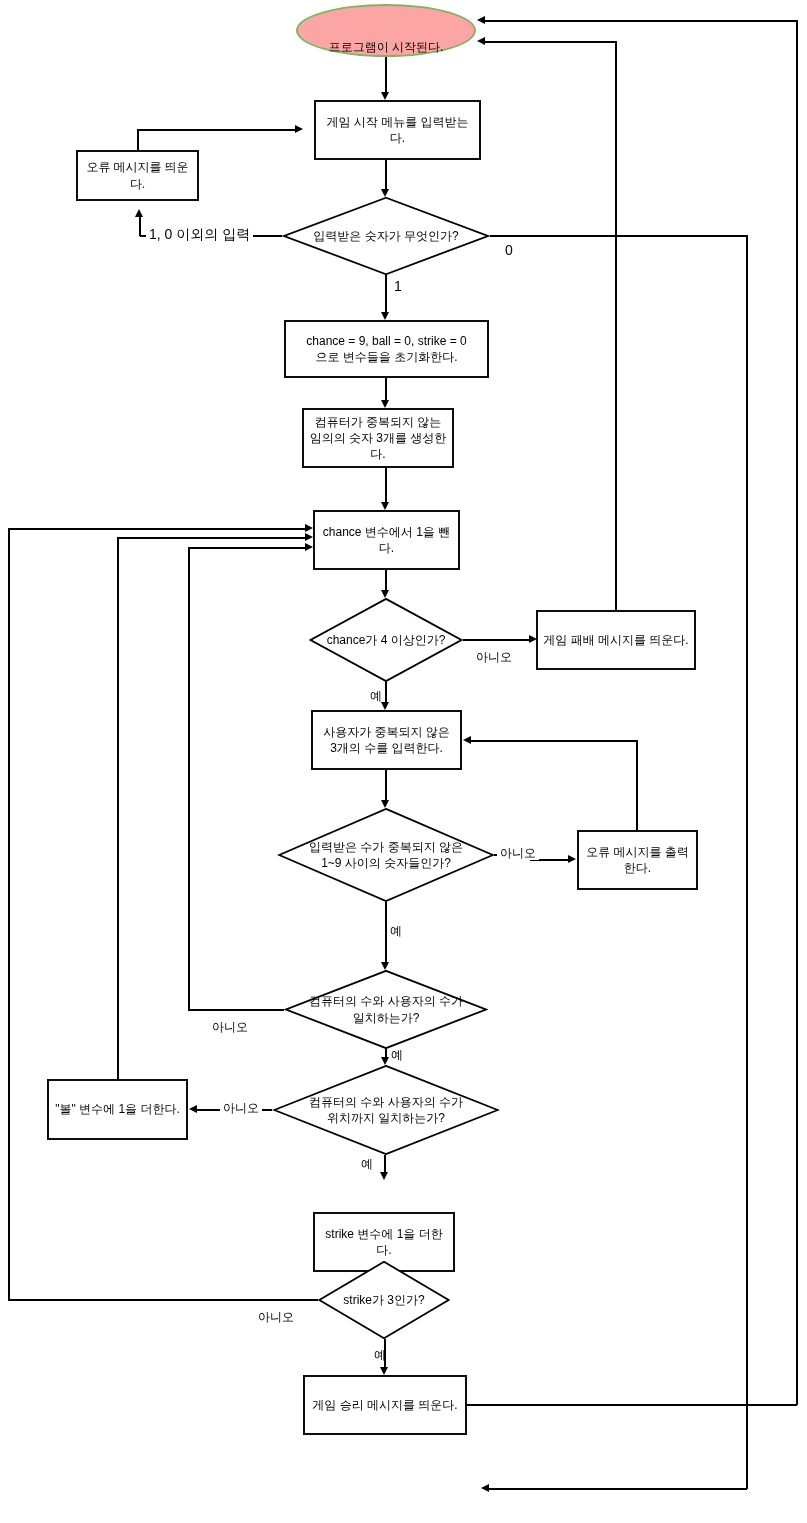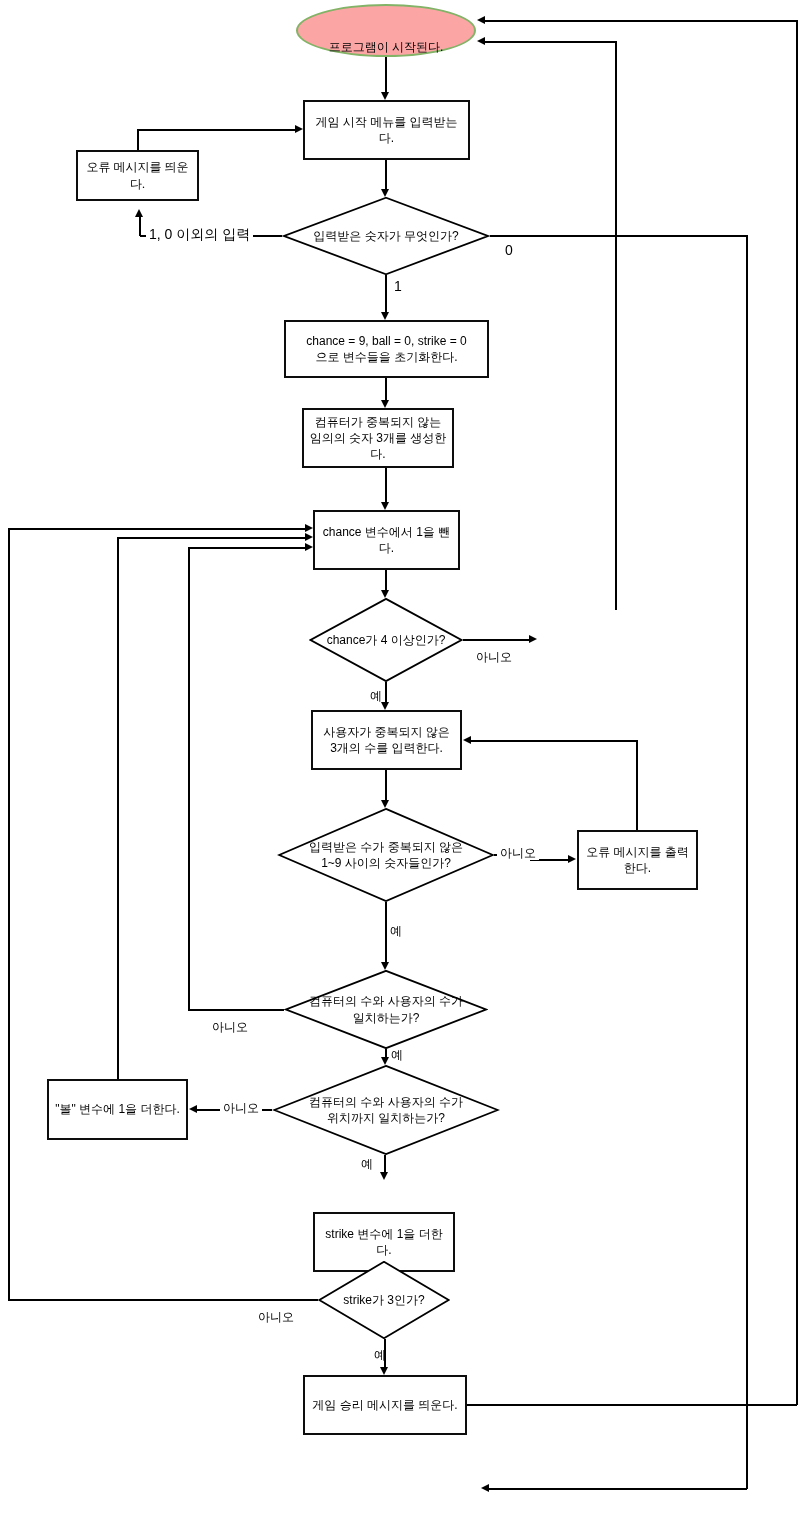"게임 시작 메뉴를 입력받는다." div.node { left: 303px -> 314px }
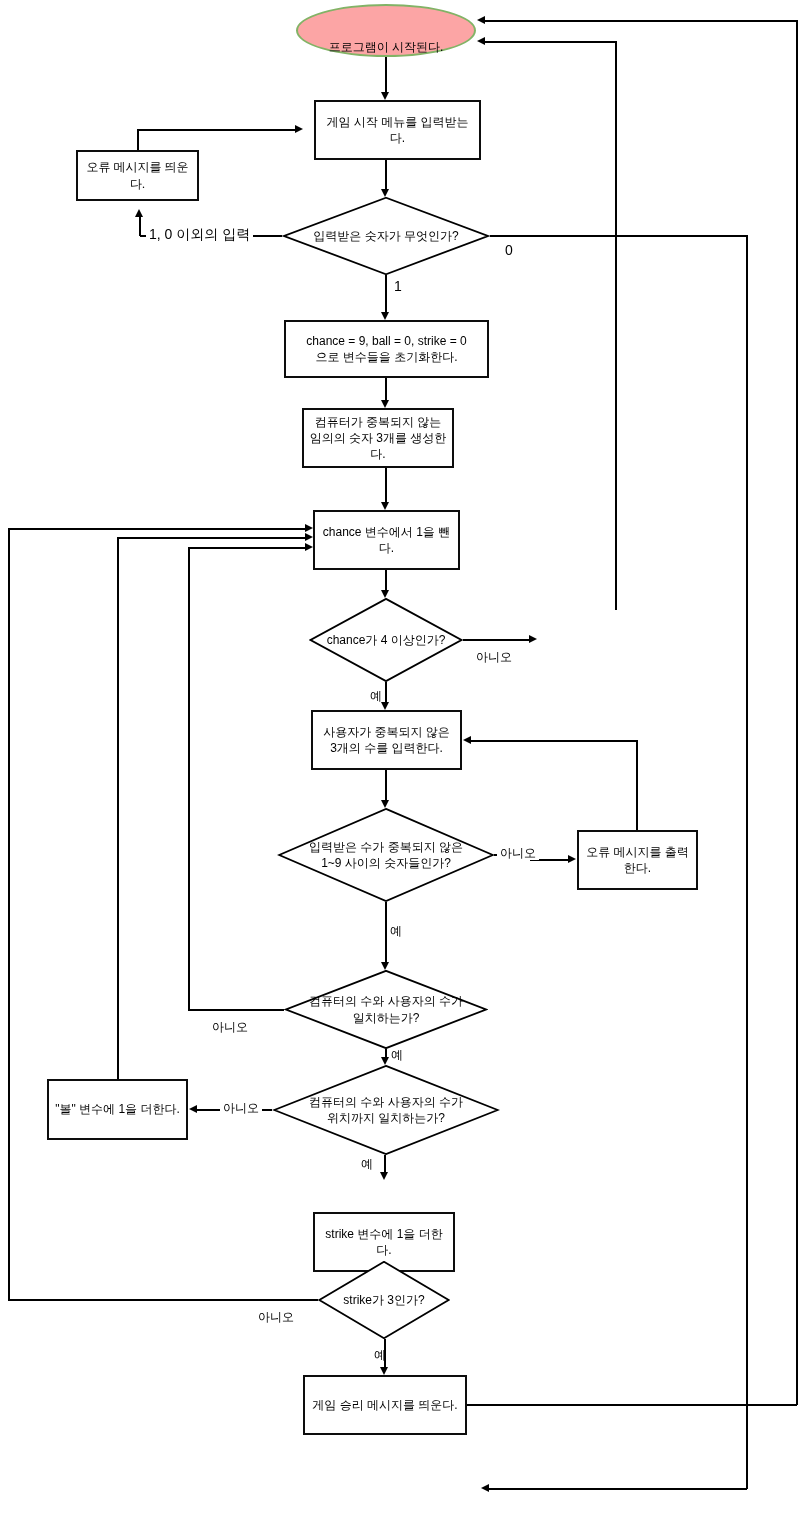"게임 패배 메시지를 띄운다." div.node { html: none -> <div> <span>게임 패배 메시지를 띄운다.</span> </div> }
